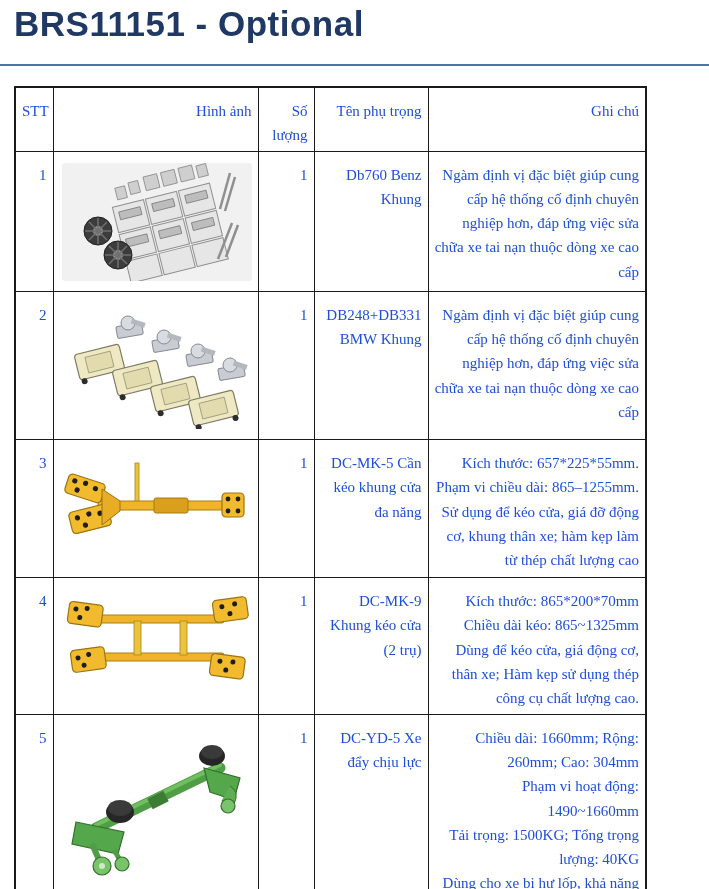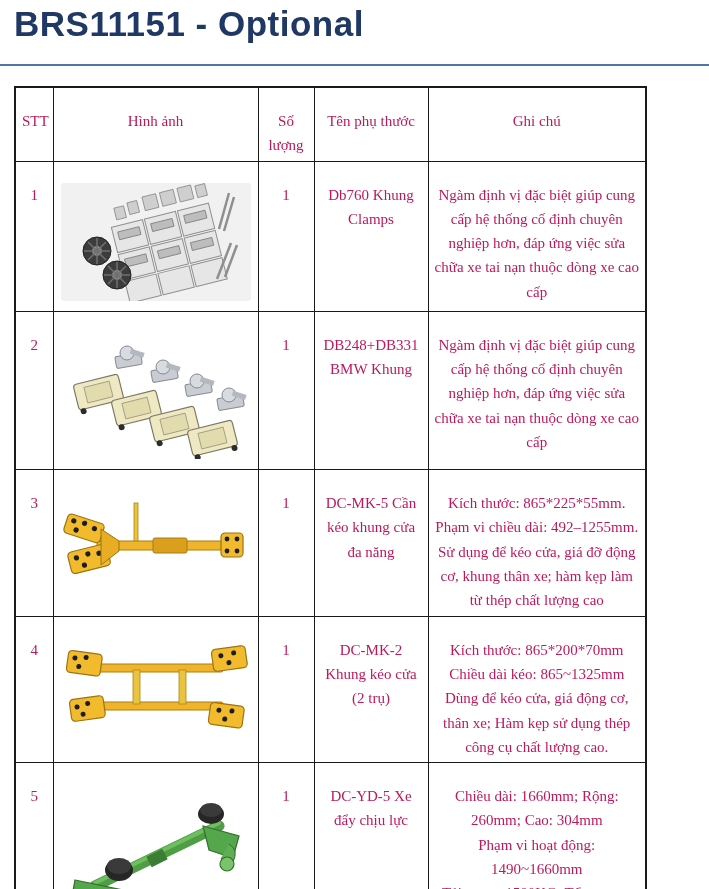"STT" table.parts td, table.parts th { color: #be185d -> #1d4ed8; padding: 21px 6px 3px 6px -> 11px 6px 3px 6px; text-align: center -> right }
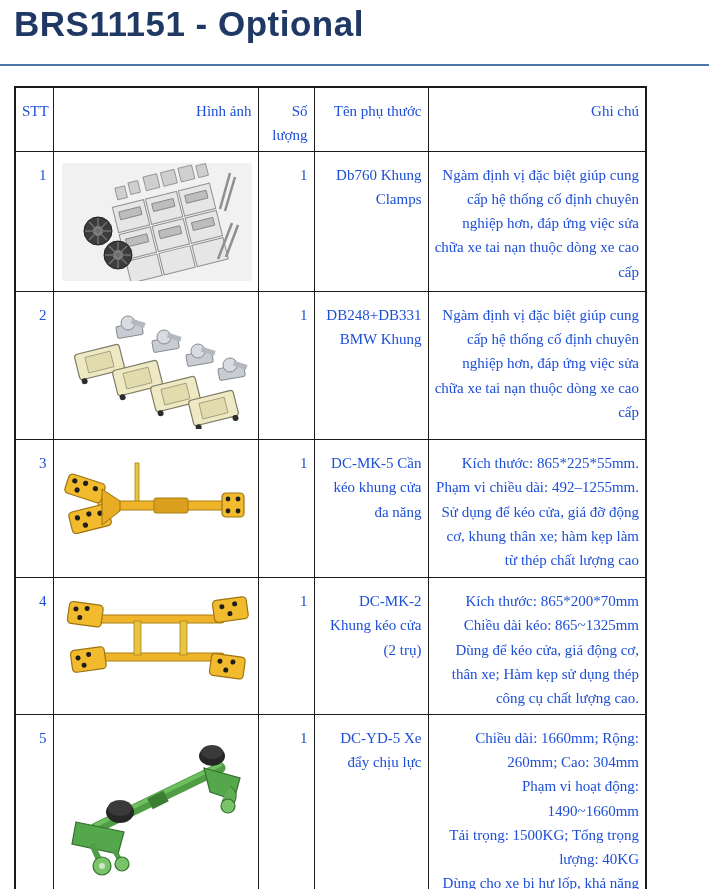"Tên phụ thước" th { text: thước -> trọng }
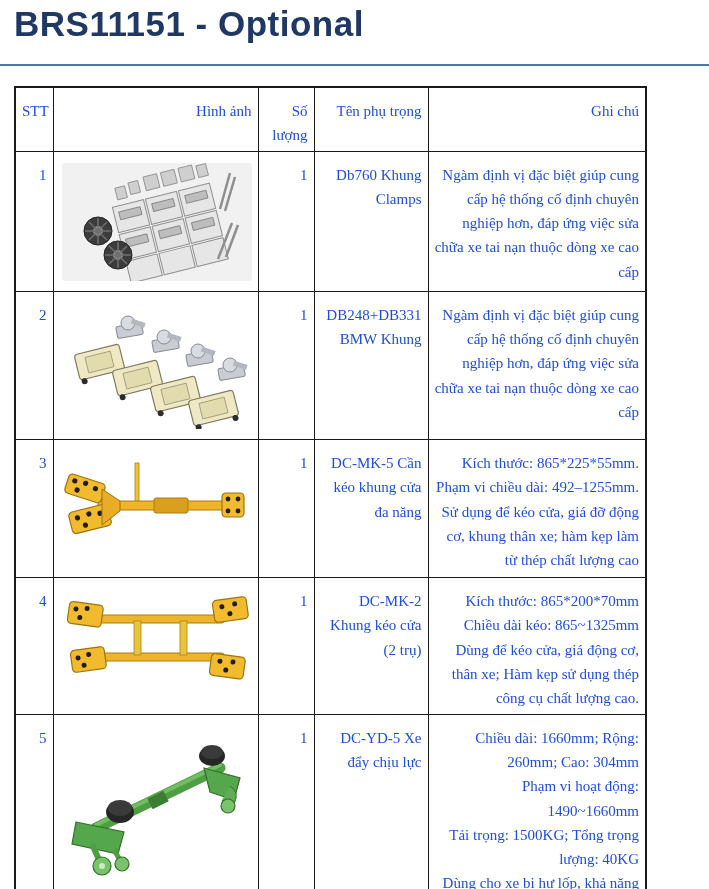"Db760 Khung Clamps" td { text: Khung Clamps -> Benz Khung }
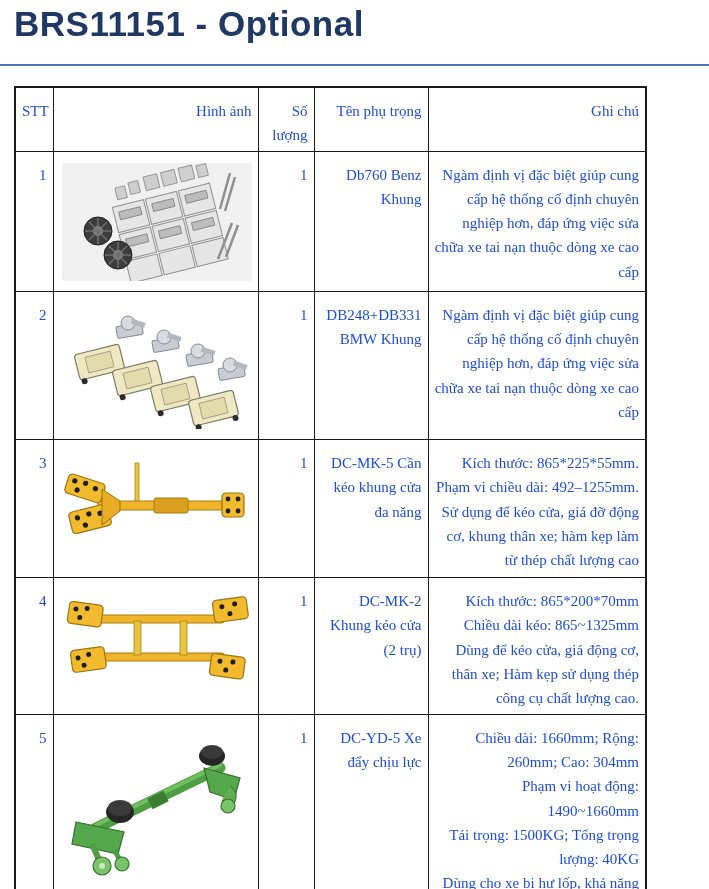"Kích thước: 865*225*55mm. Phạm vi" td.note-cell { text: 865*225*55mm. Phạm vi chiều dài: 492 -> 657*225*55mm. Phạm vi chiều dài: 865 }
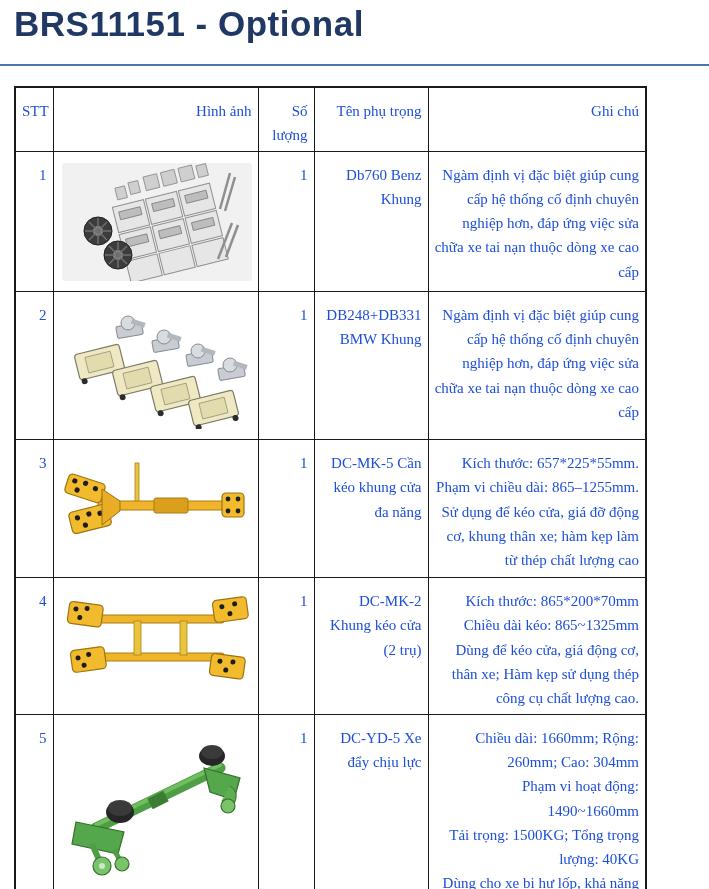"DC-MK-2 Khung kéo cửa (2" td { text: DC-MK-2 -> DC-MK-9 }
